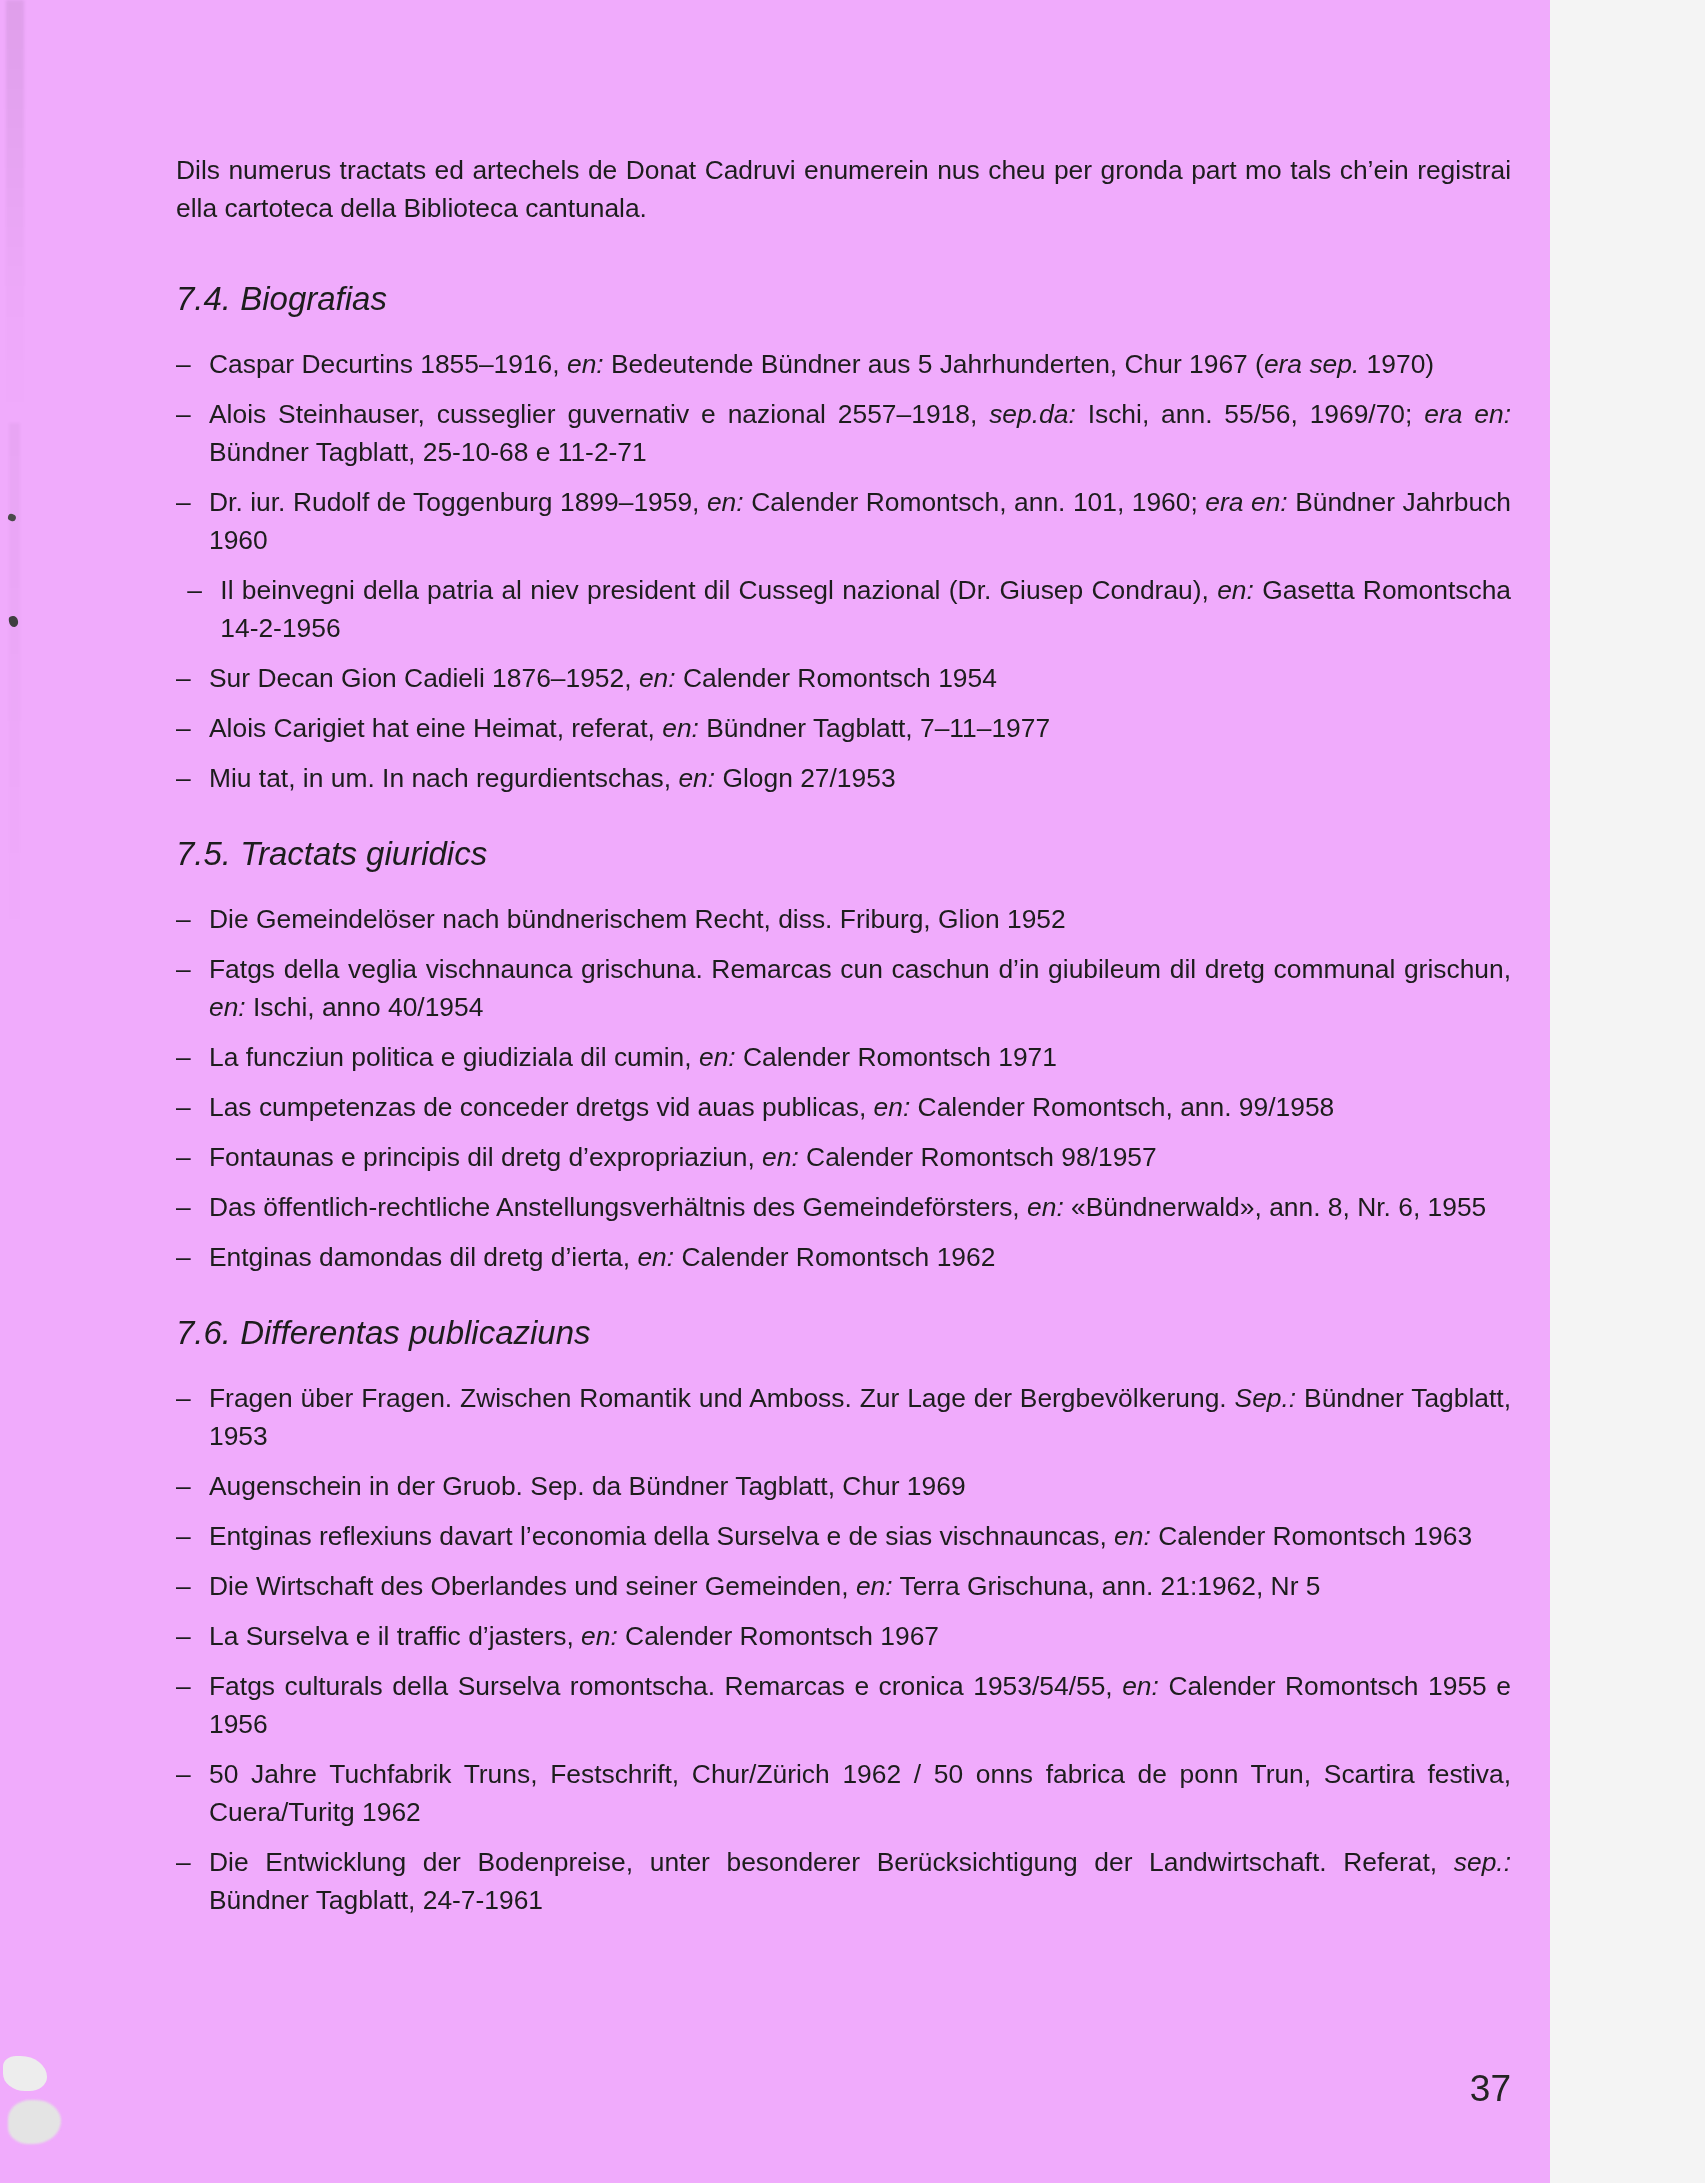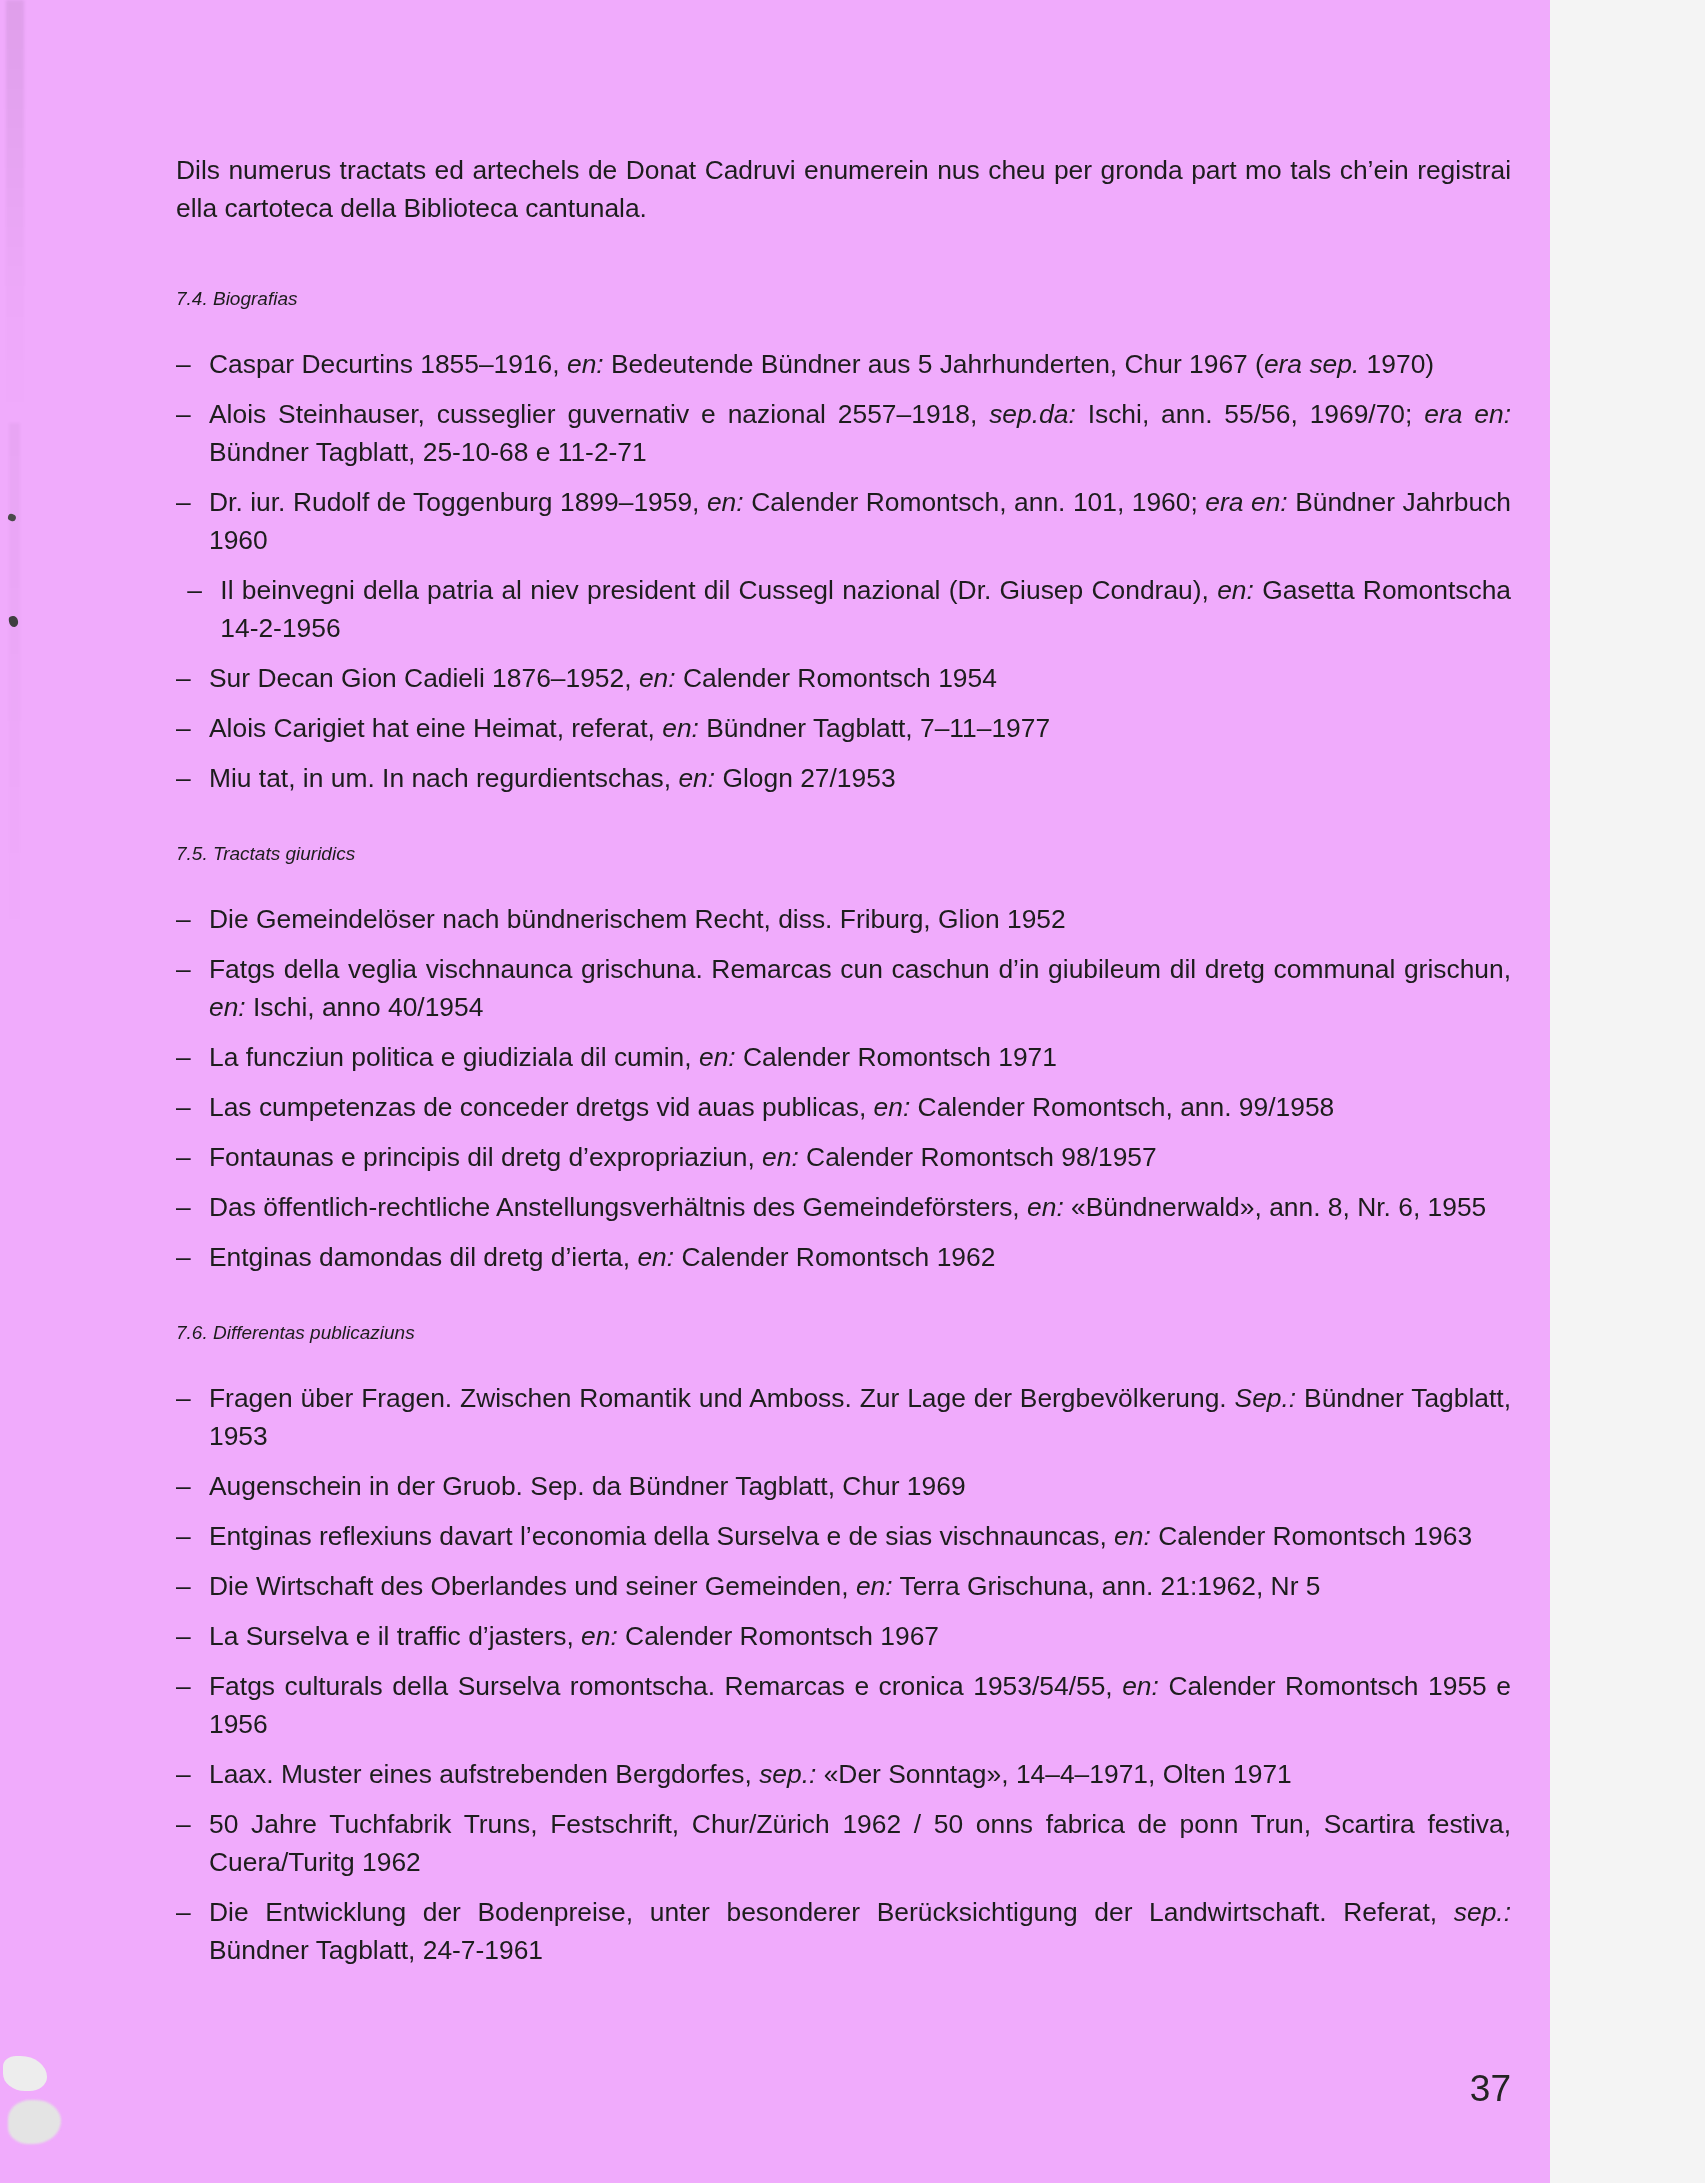"7.4. Biografias" .sec-title { font-size: 19px -> 33px }
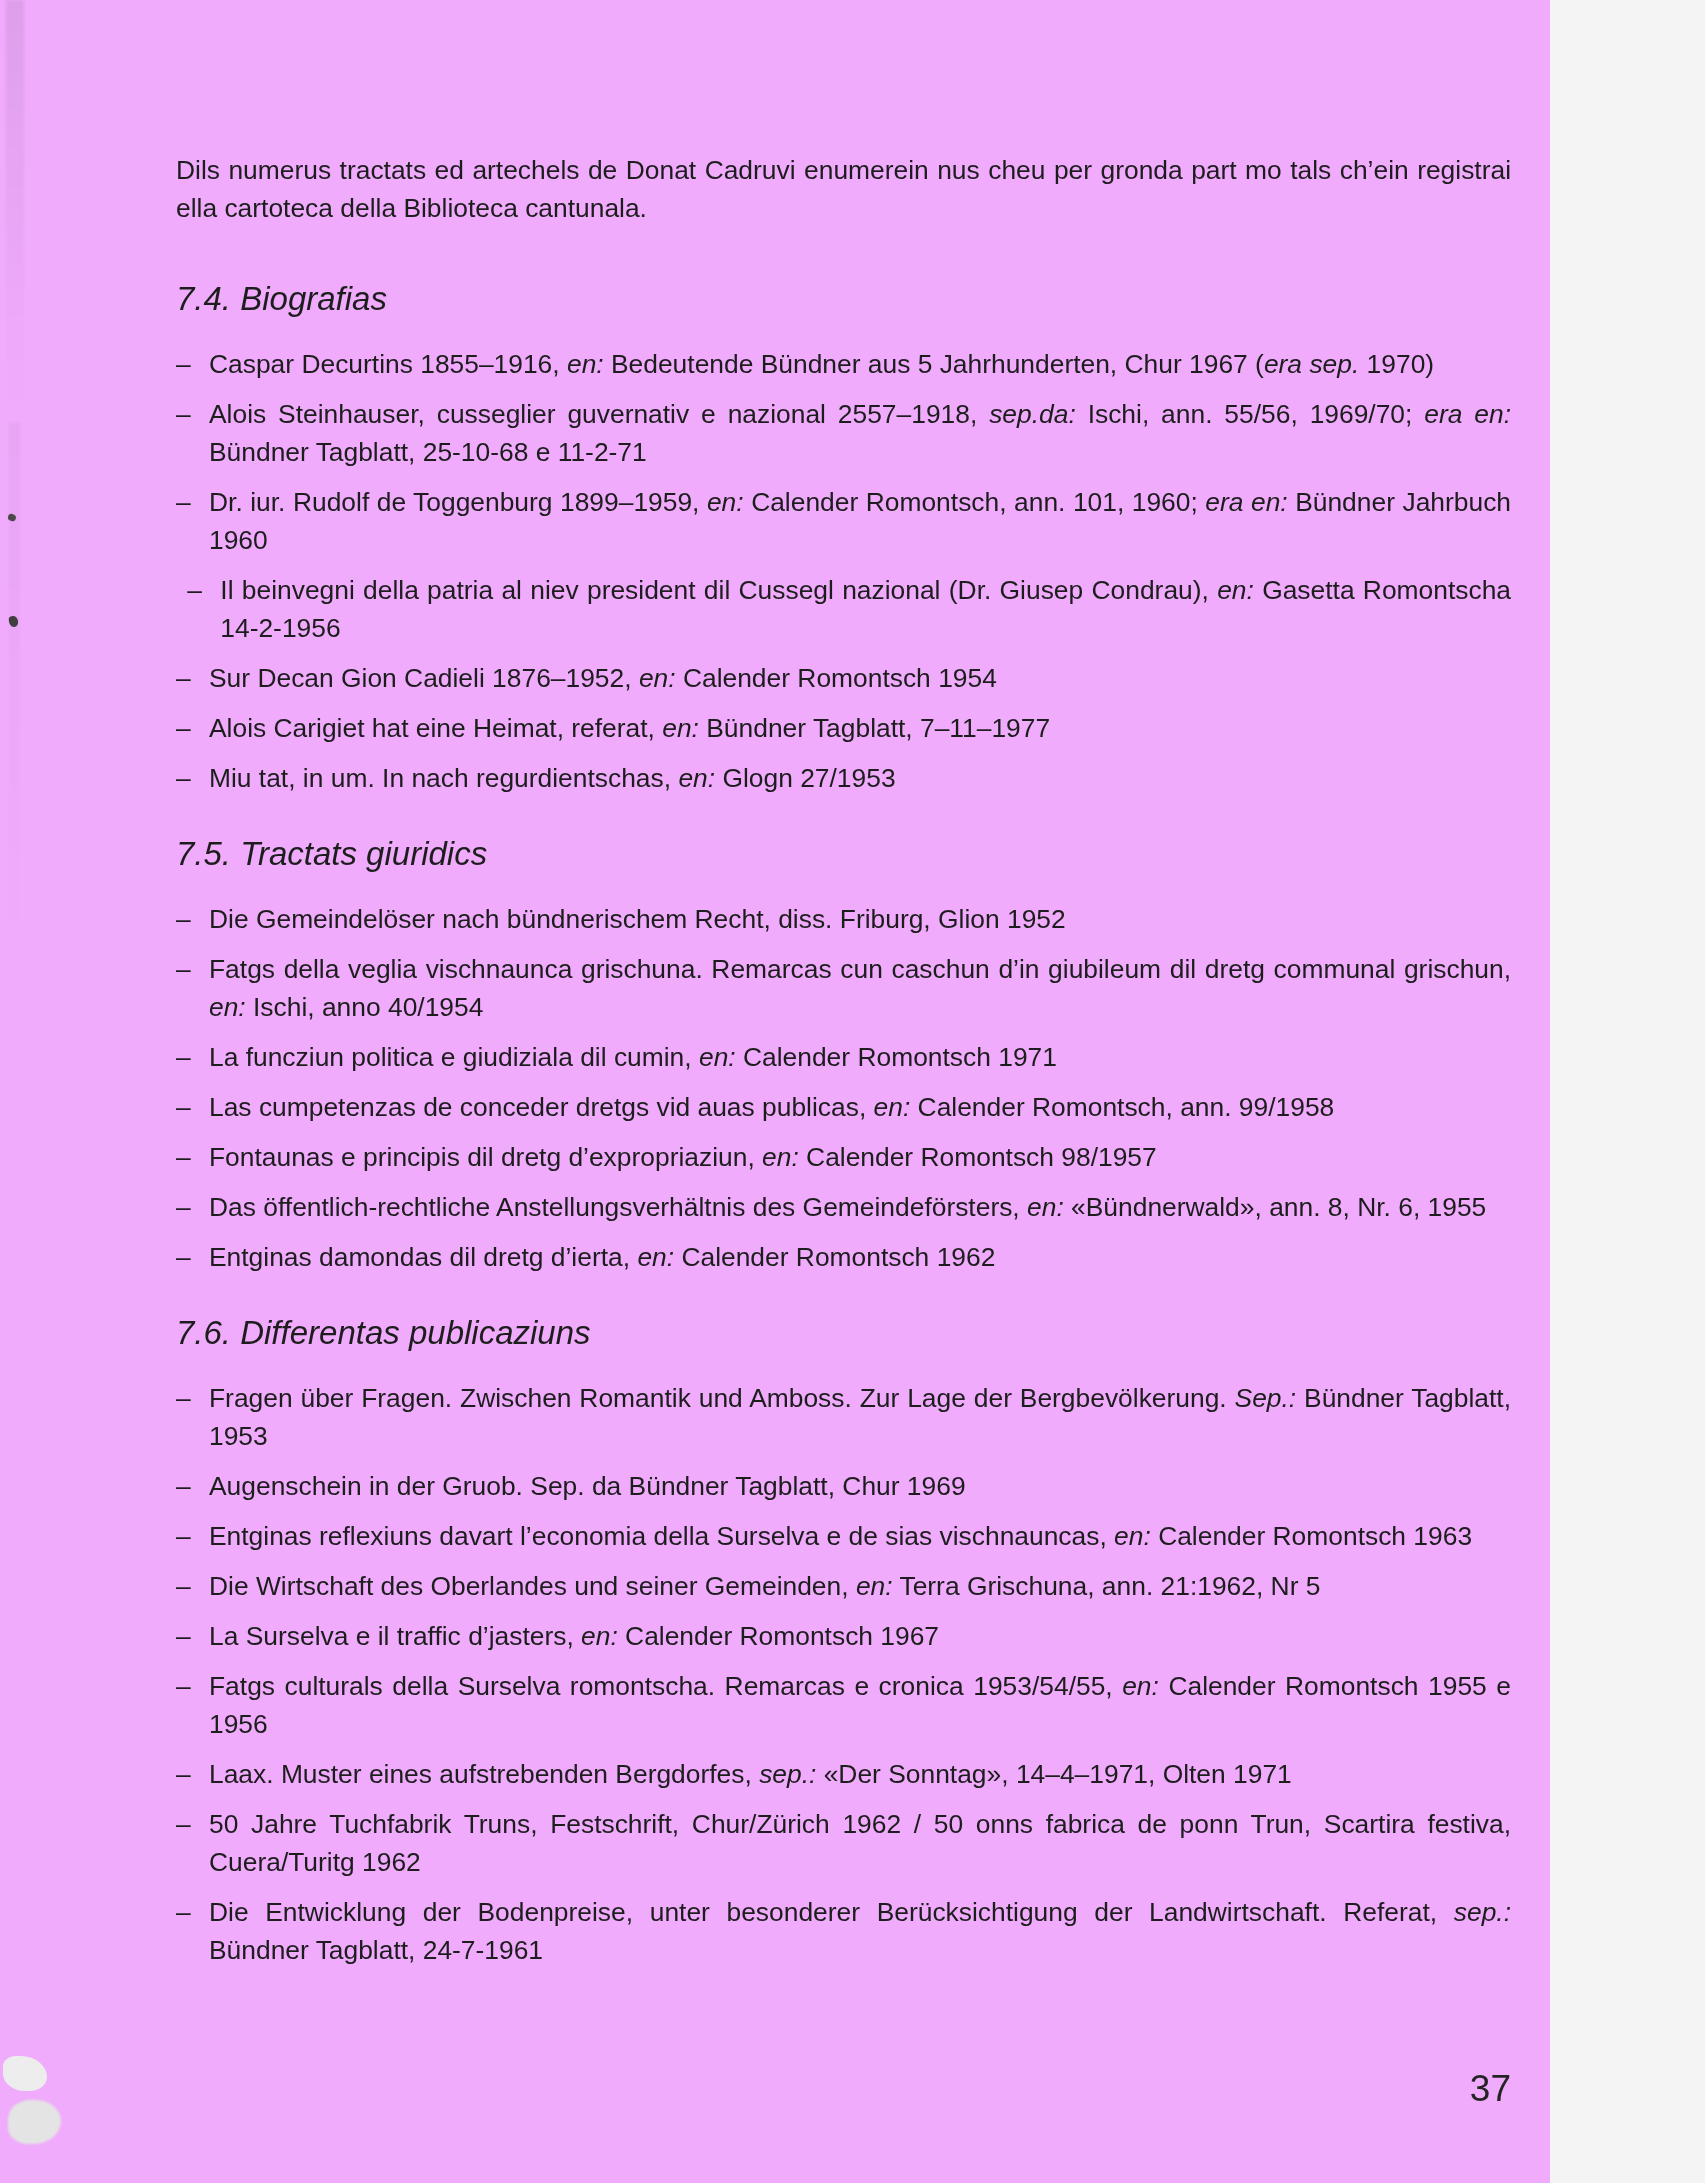"– Laax. Muster eines aufstrebenden" li.entry { html: <li><span>–</span><span><span>Laax. Muster eines aufstrebenden Bergdorfes, </span><em>sep.:</em><span> «Der Sonntag», 14–4–1971, Olten 1971</span></span></li> -> none }
